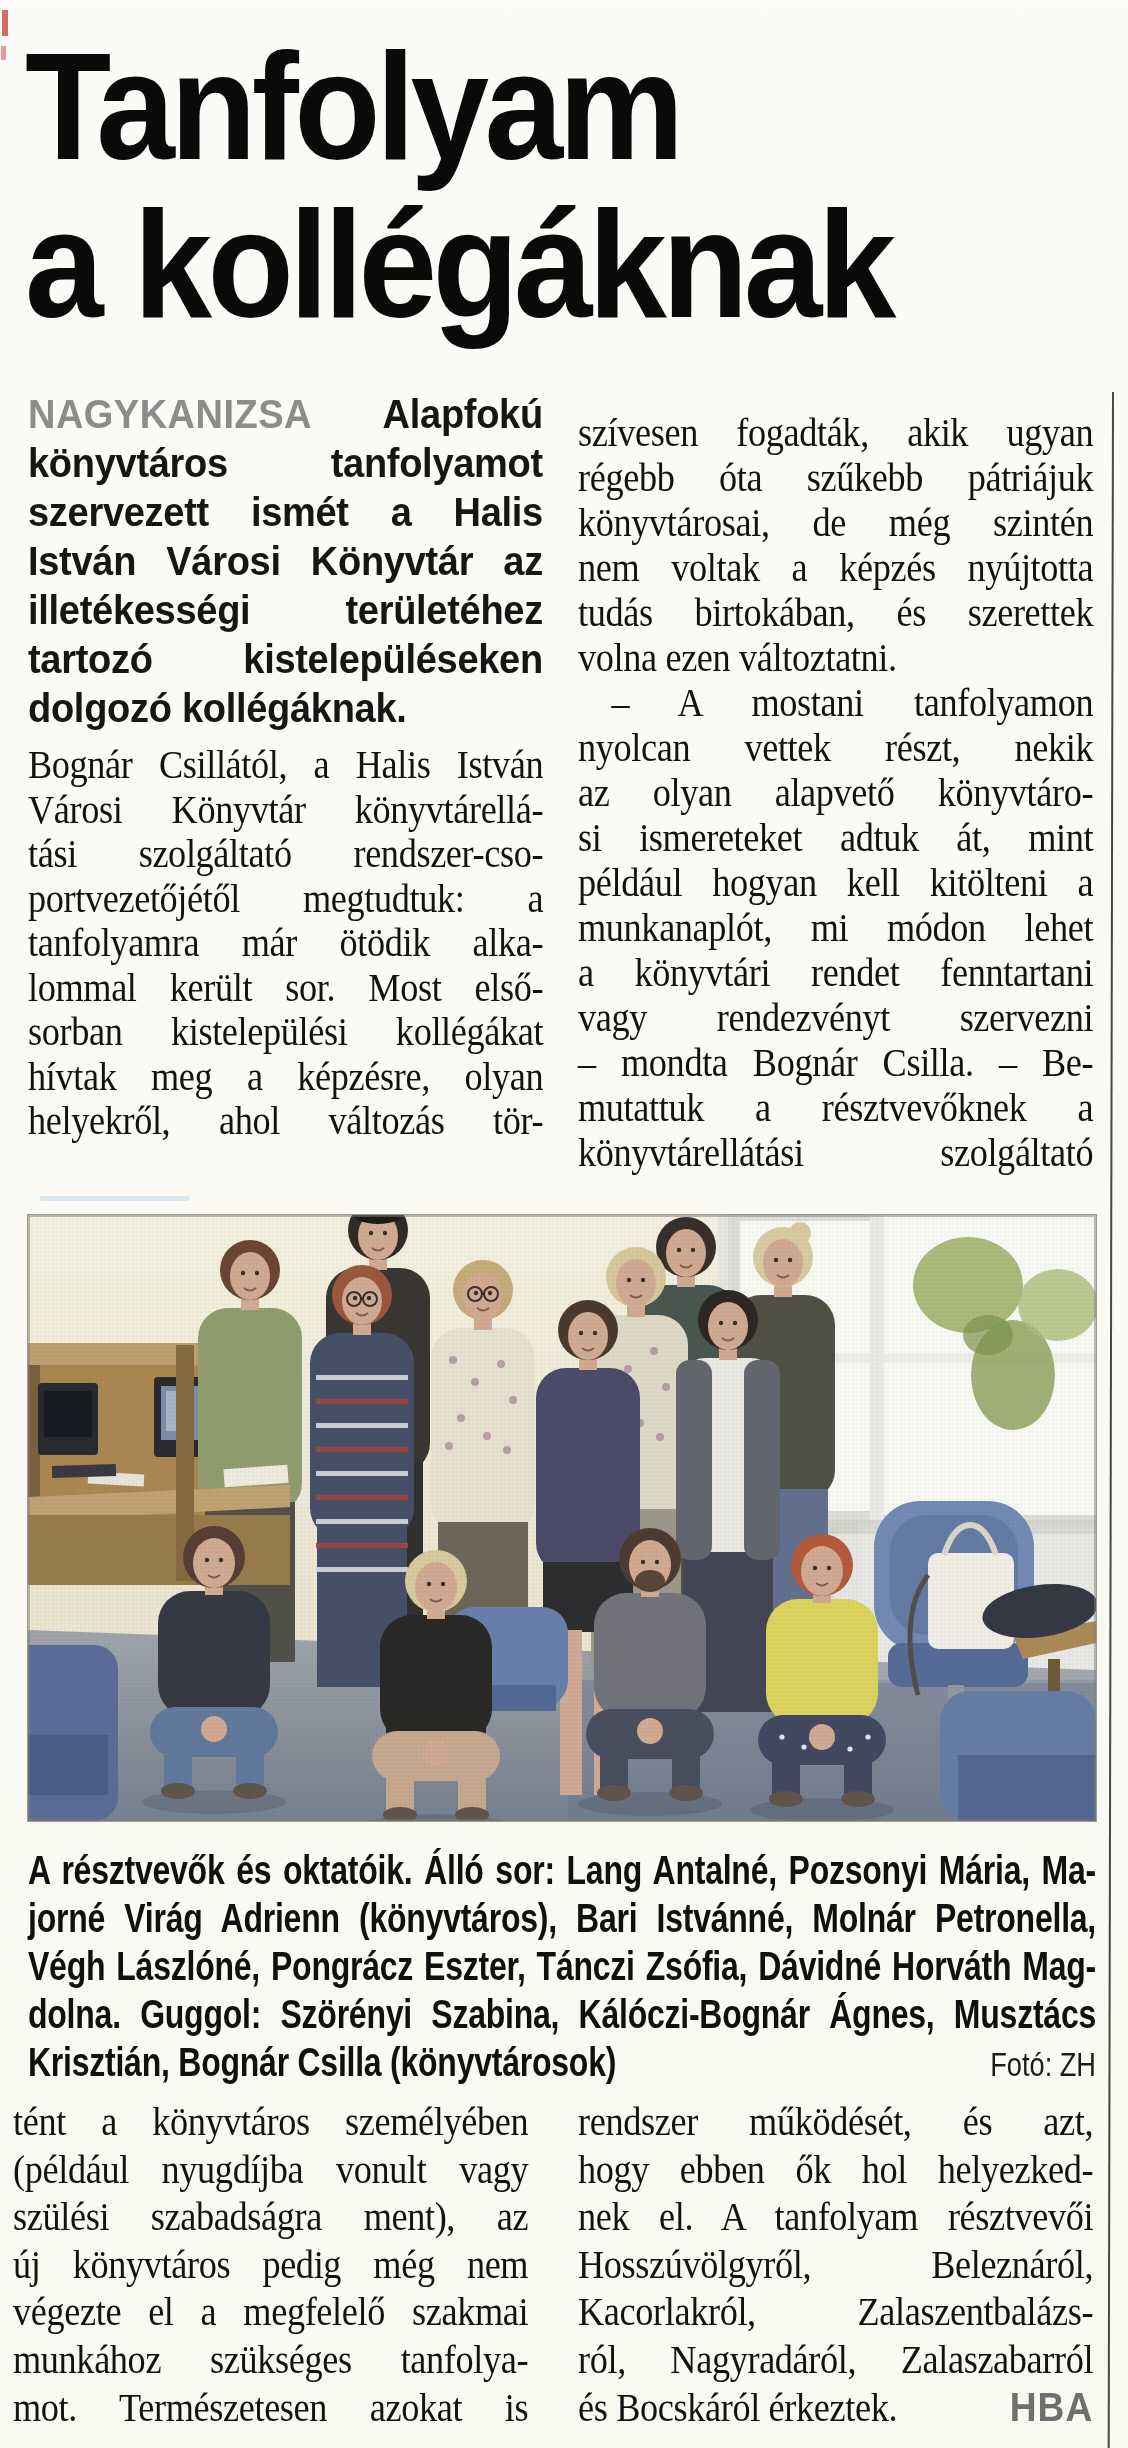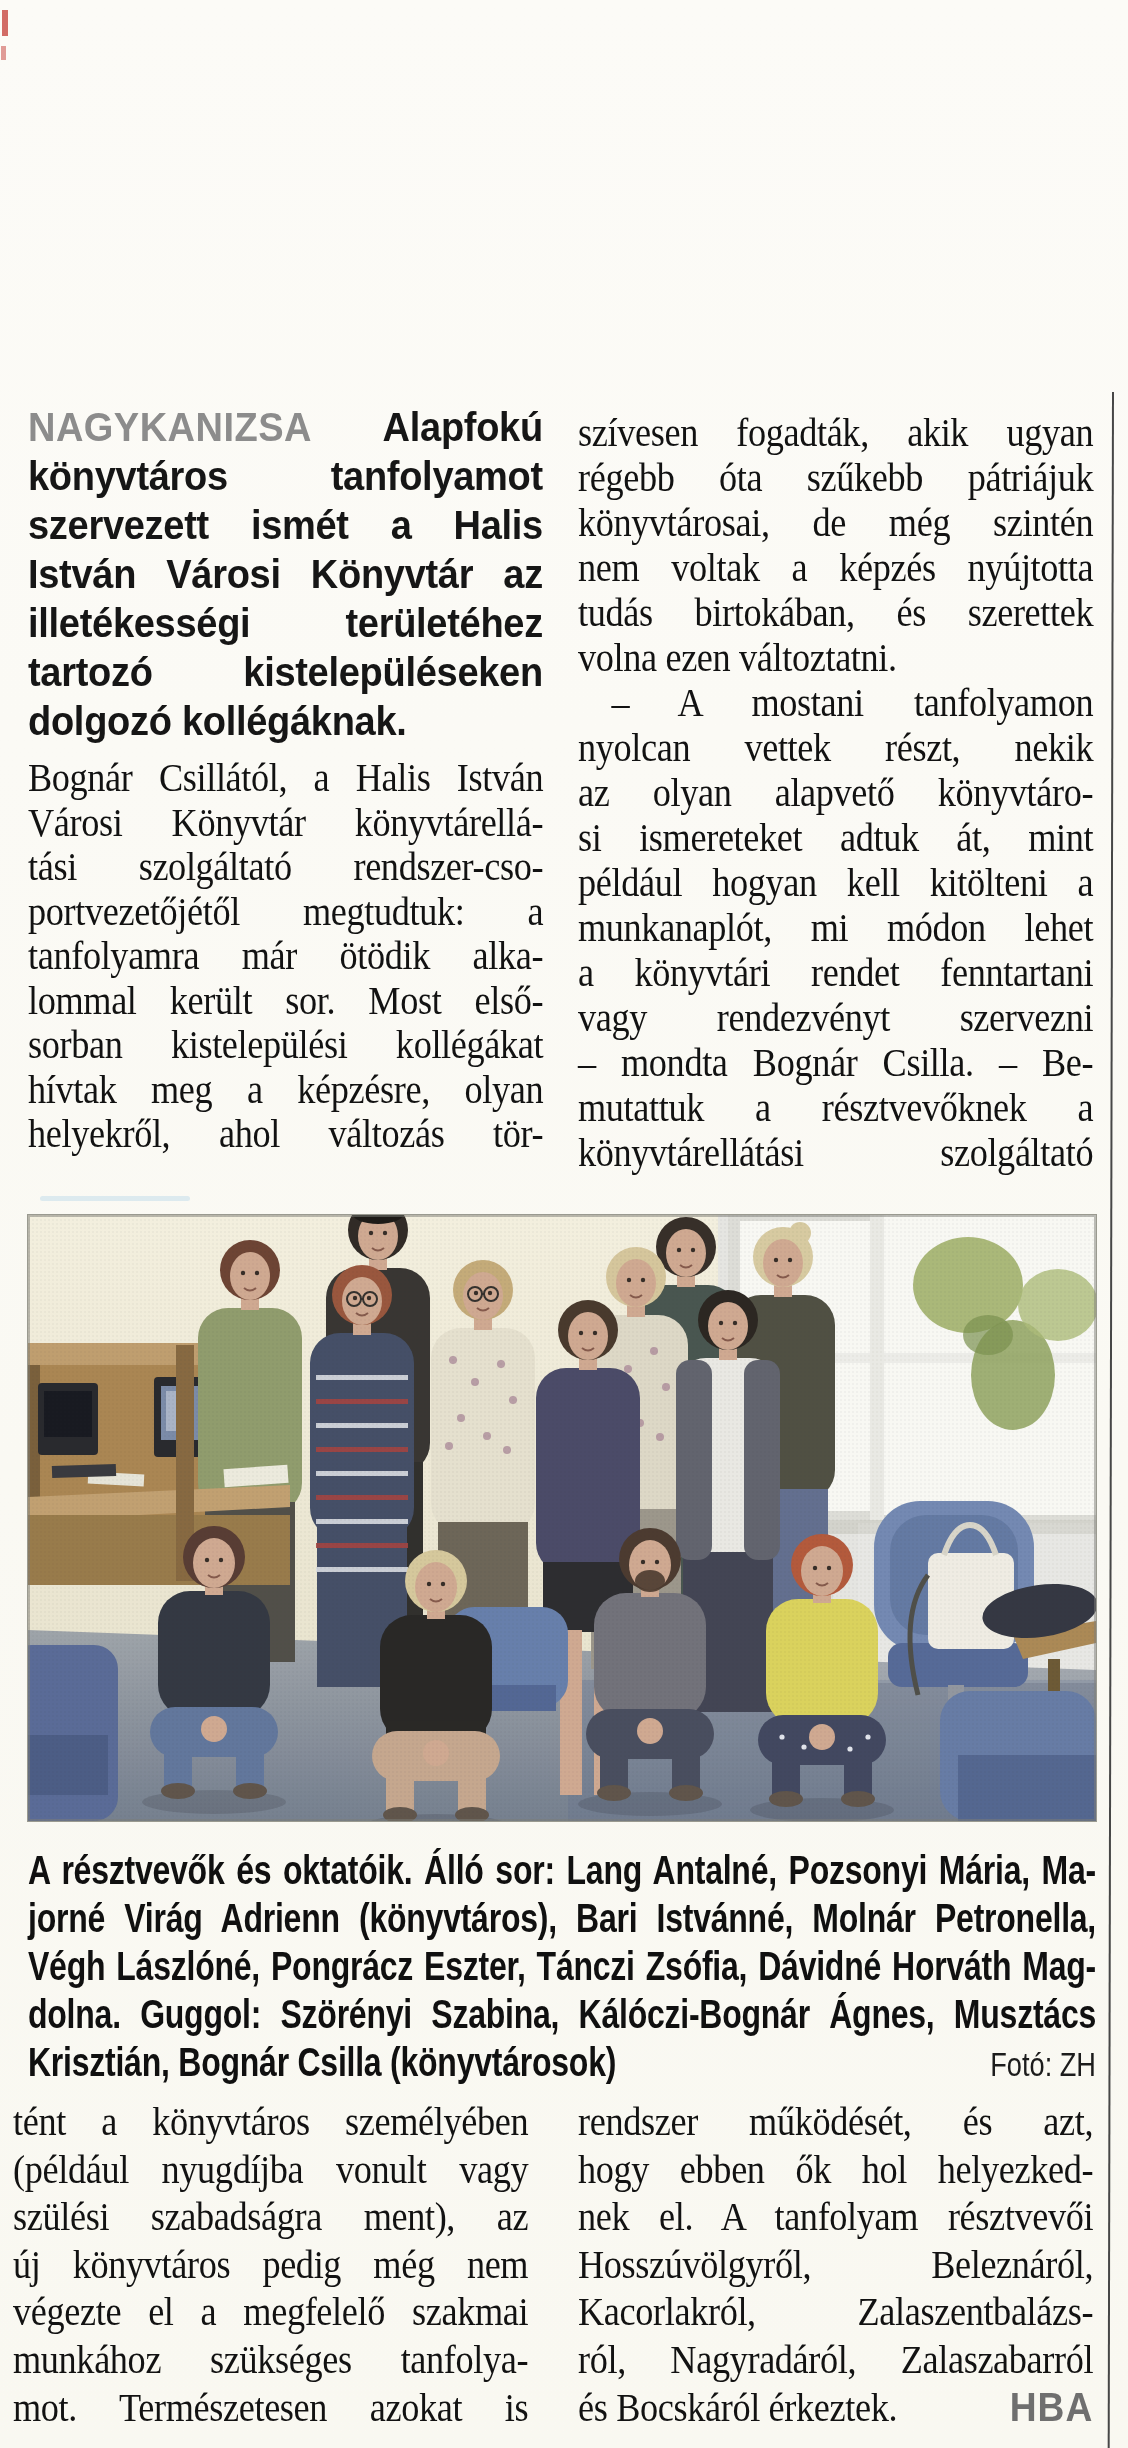"Tanfolyam" div.headline { html: none -> <div> <div>Tanfolyam</div> <div>a kollégáknak</div> </div> }
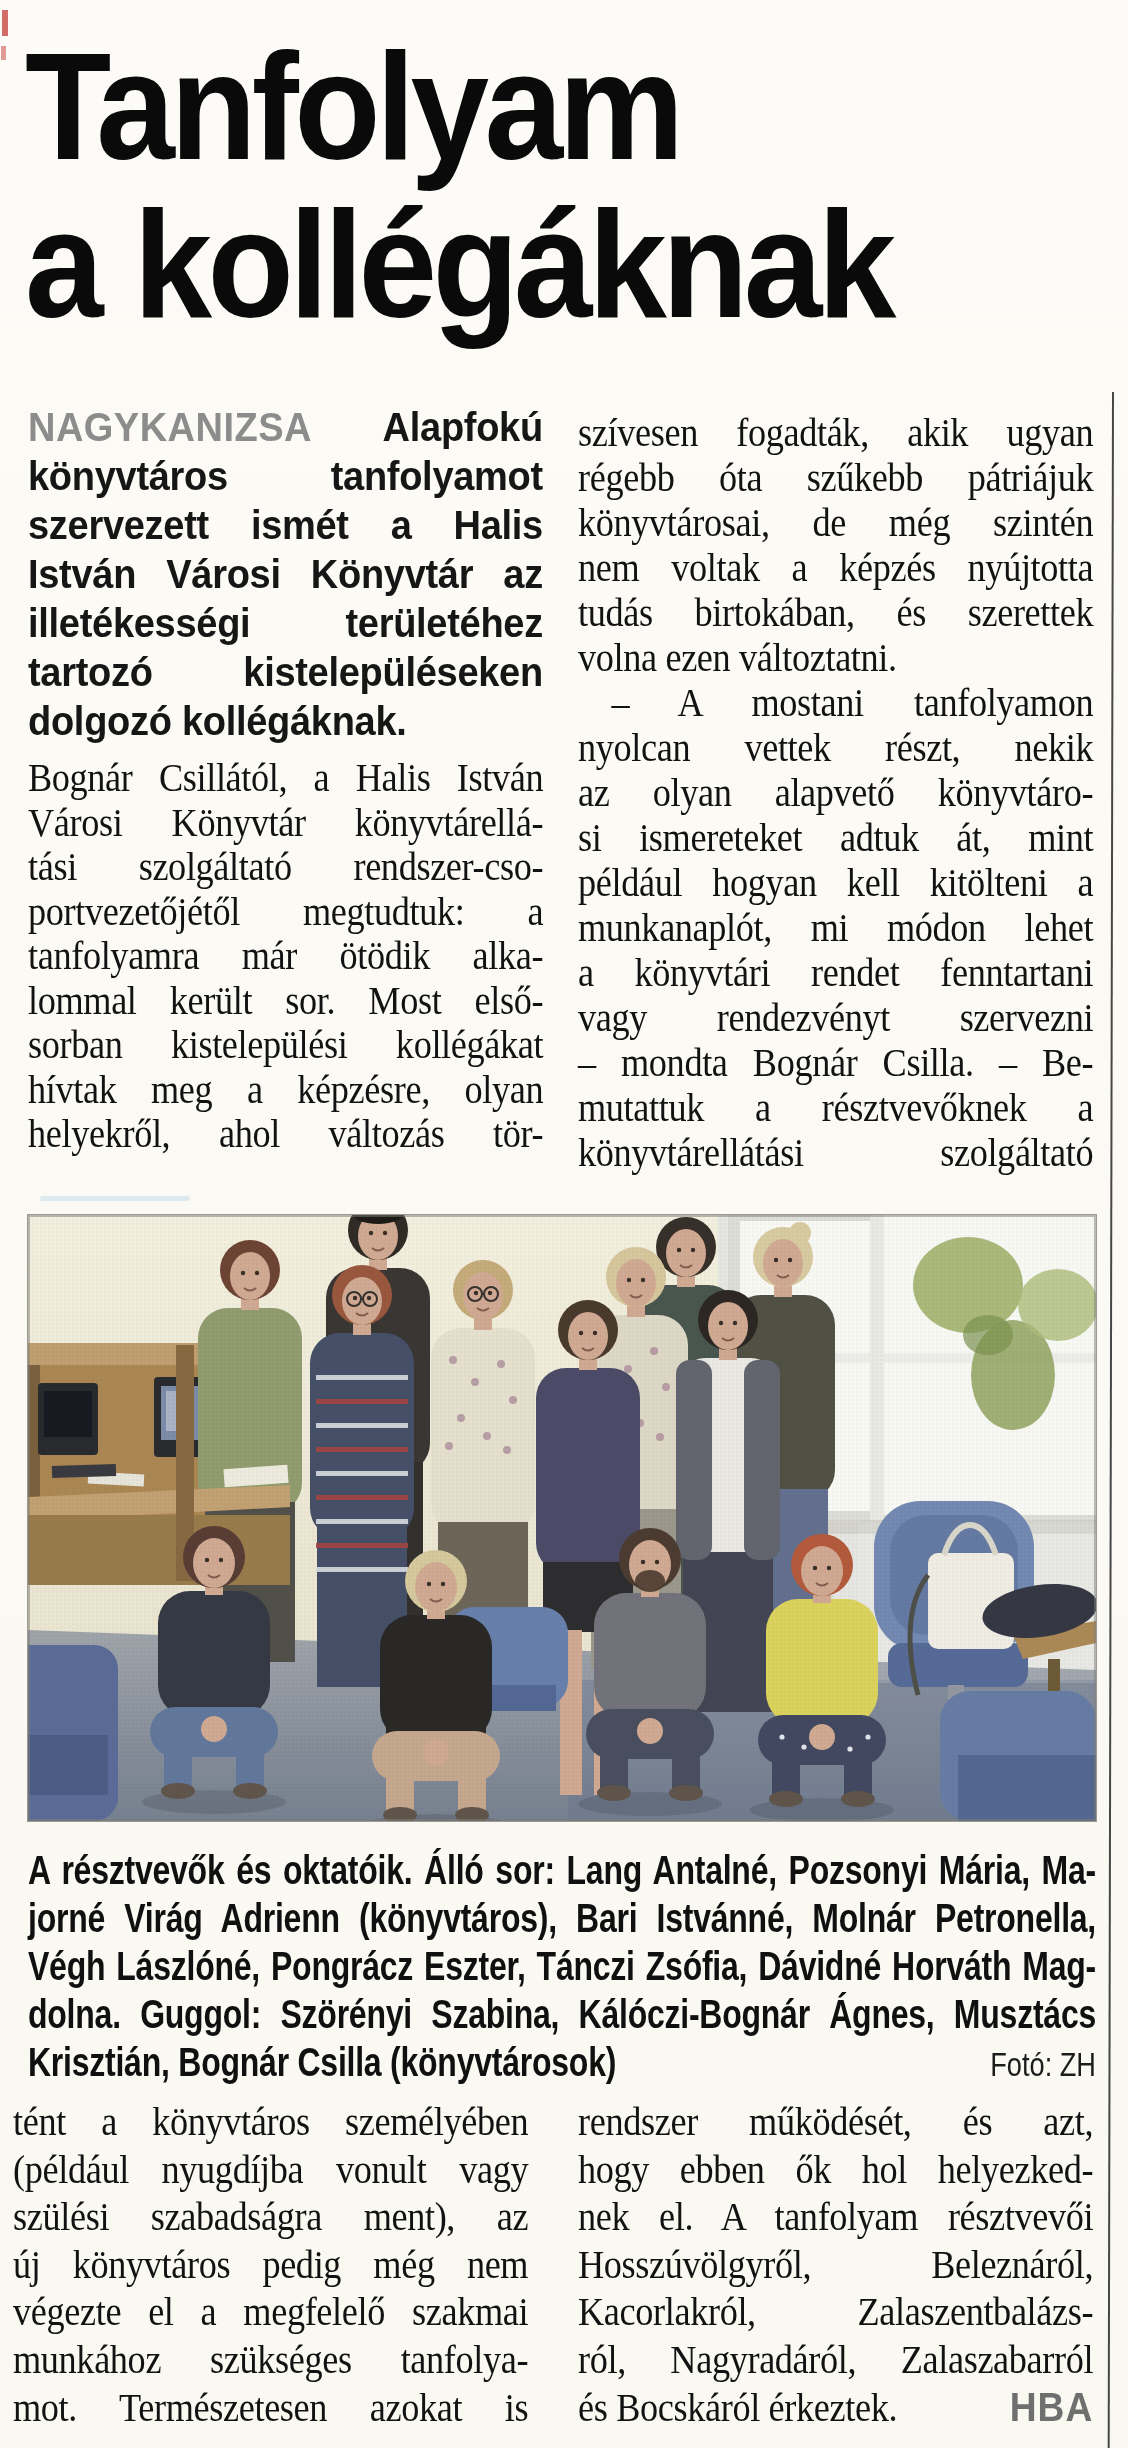"NAGYKANIZSA Alapfokú" .colA { top: 403px -> 390px }
